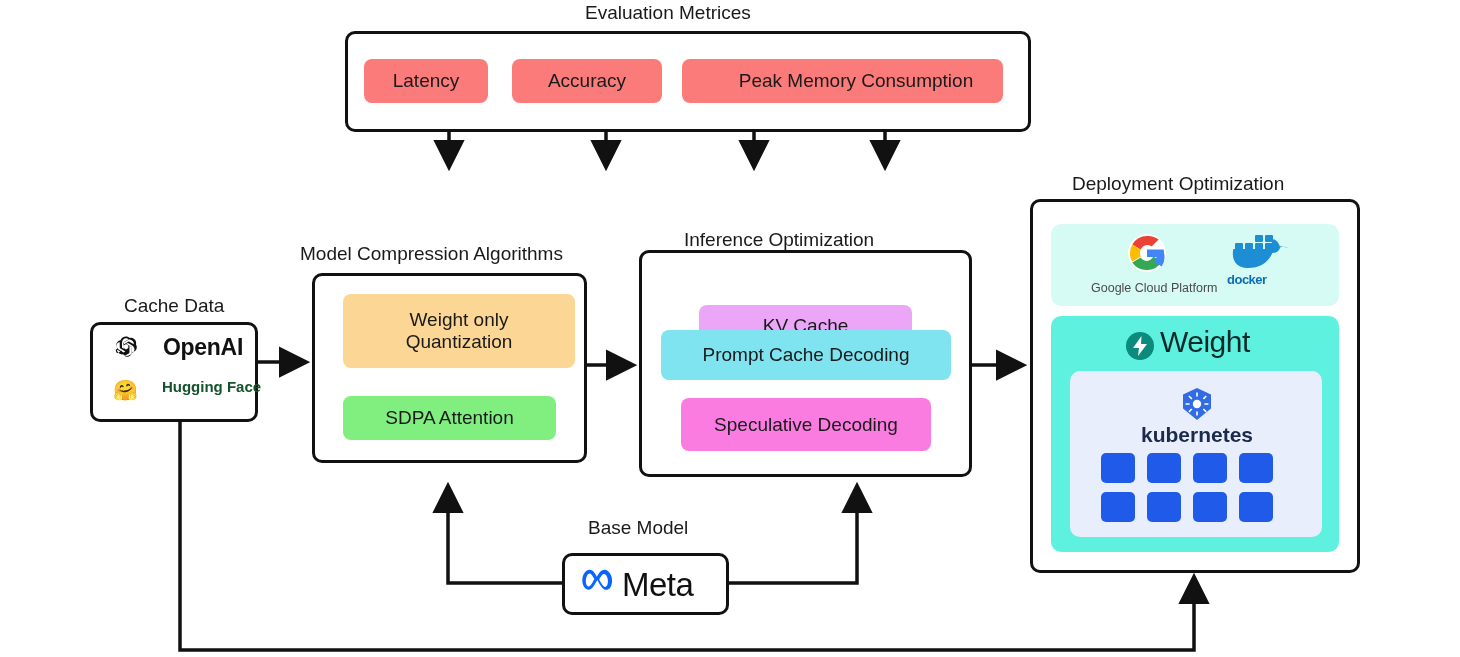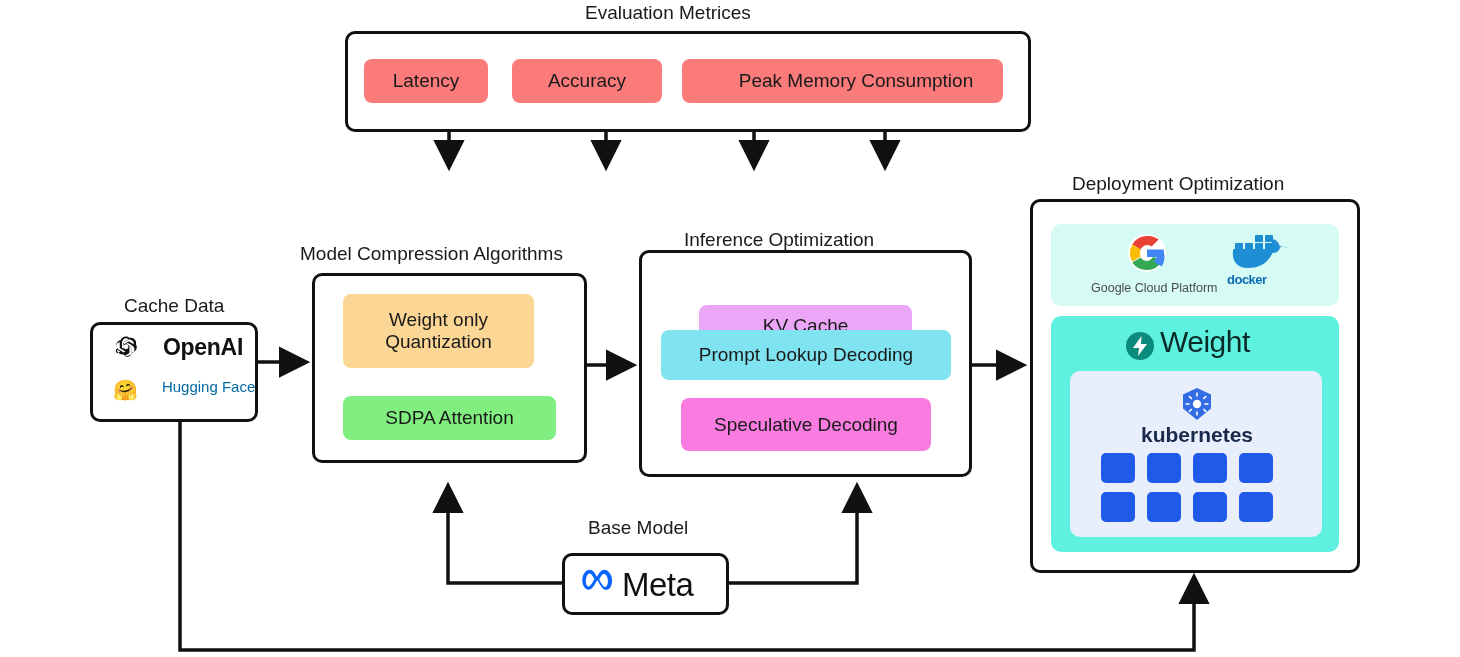"Weight only Quantization" div.pill { width: 191px -> 232px }
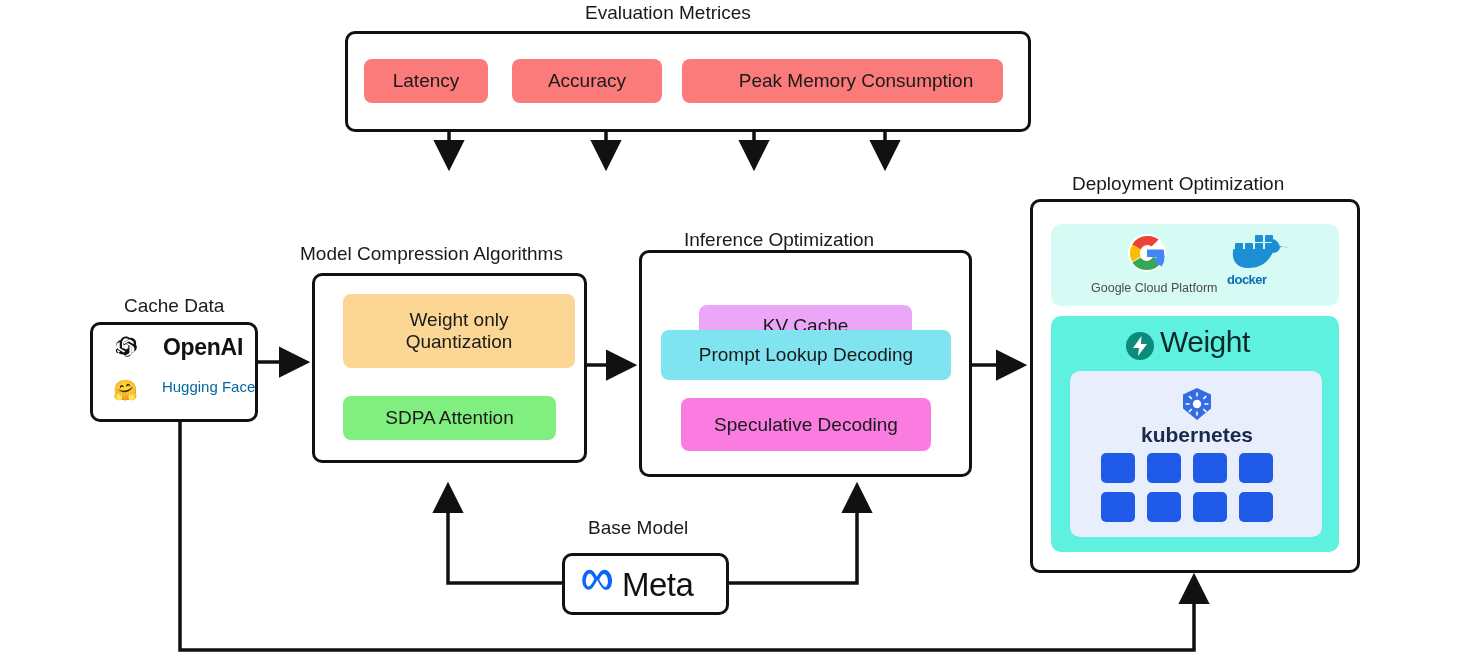"Prompt Lookup Decoding" div.pill { text: Lookup -> Cache }
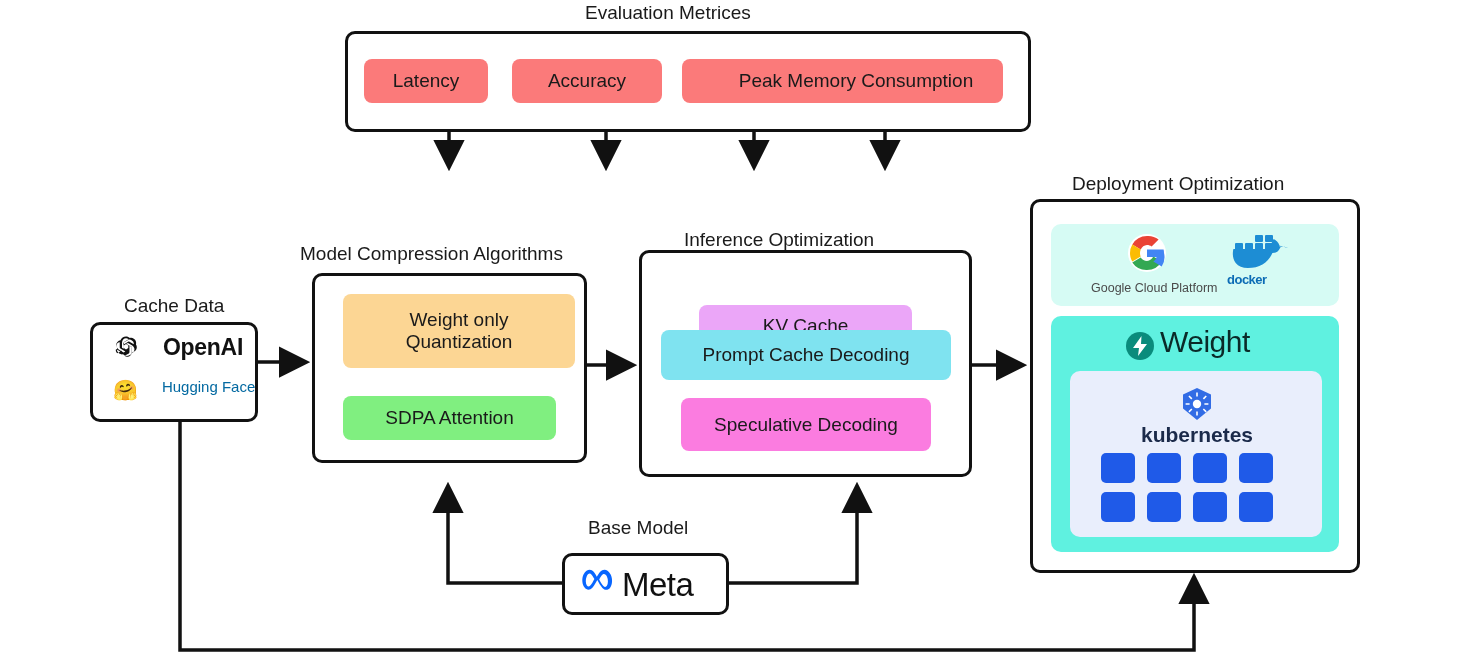"Hugging Face" .hf-text { color: #0369a1 -> #14532d; font-weight: normal -> bold }
